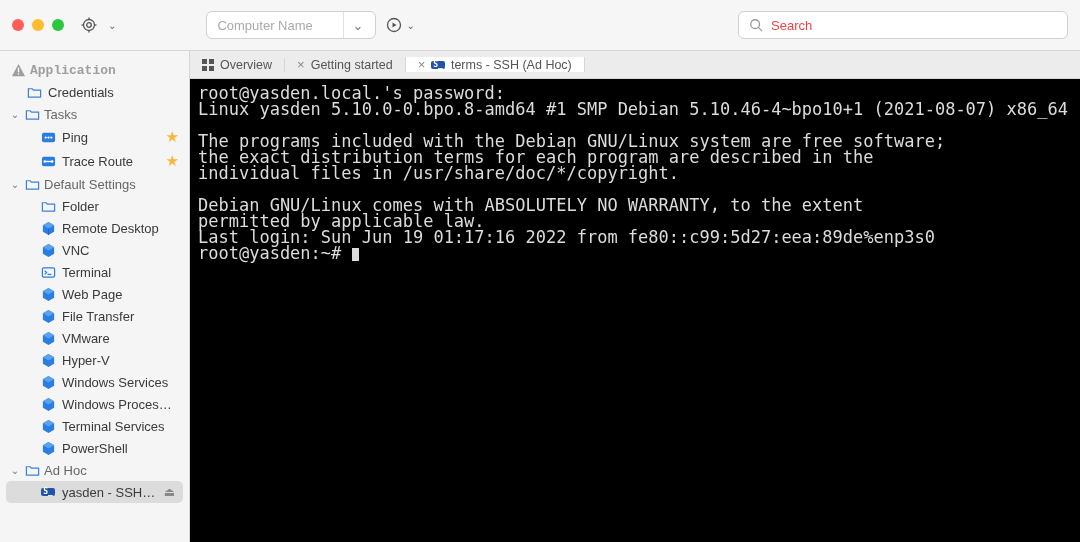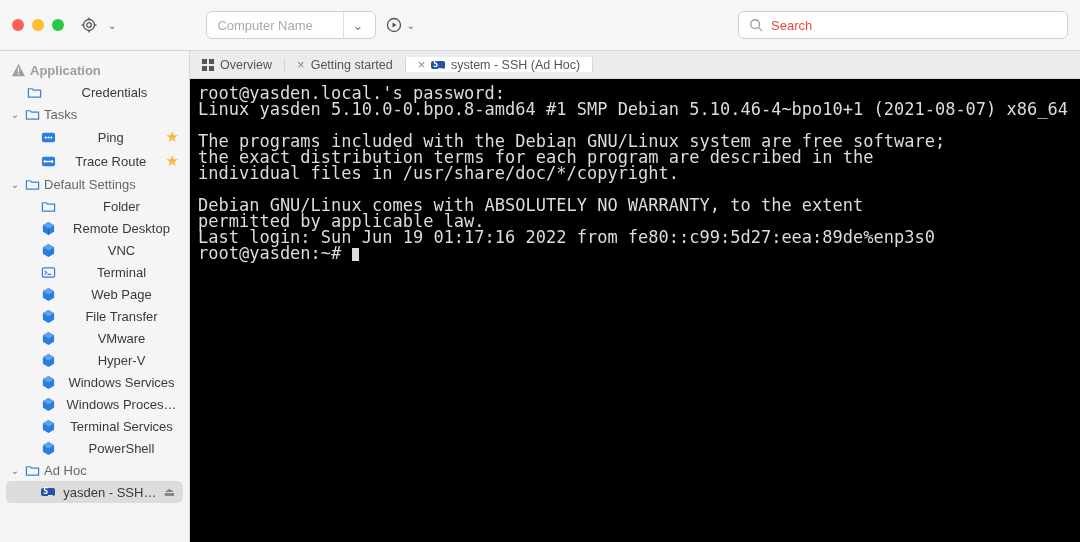"Application" .section-header.app { font-family: none -> Liberation Mono, monospace }
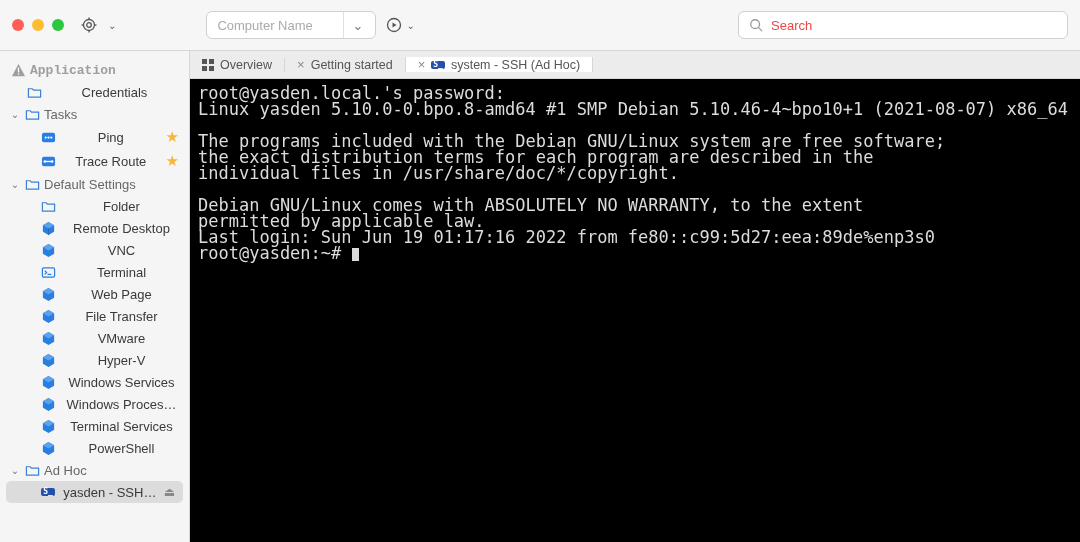"system - SSH (Ad Hoc)" span { text: system -> terms }
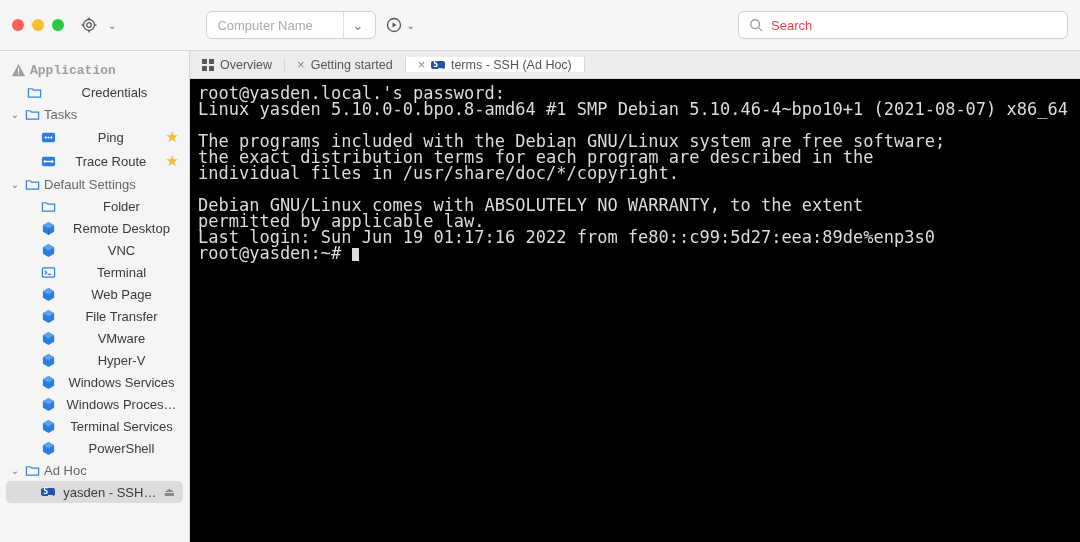"Credentials" .tree-item { text-align: center -> none }
